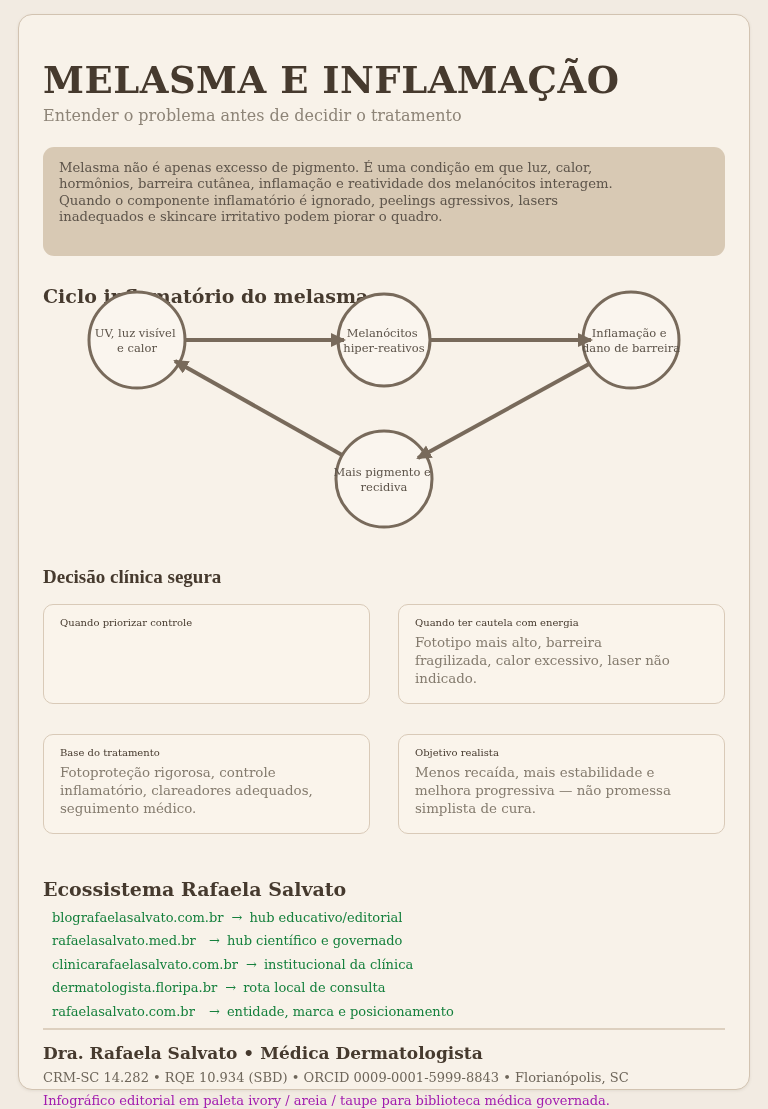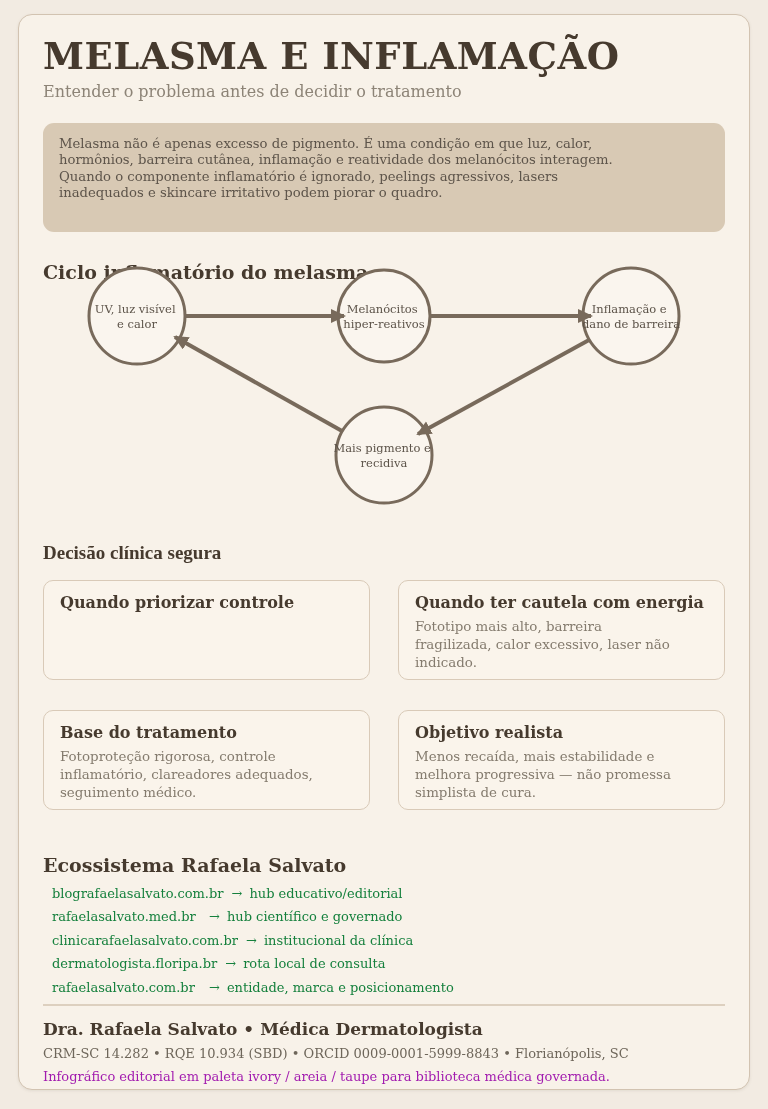"MELASMA E INFLAMAÇÃO" h1.title { margin-top: none -> 24px }
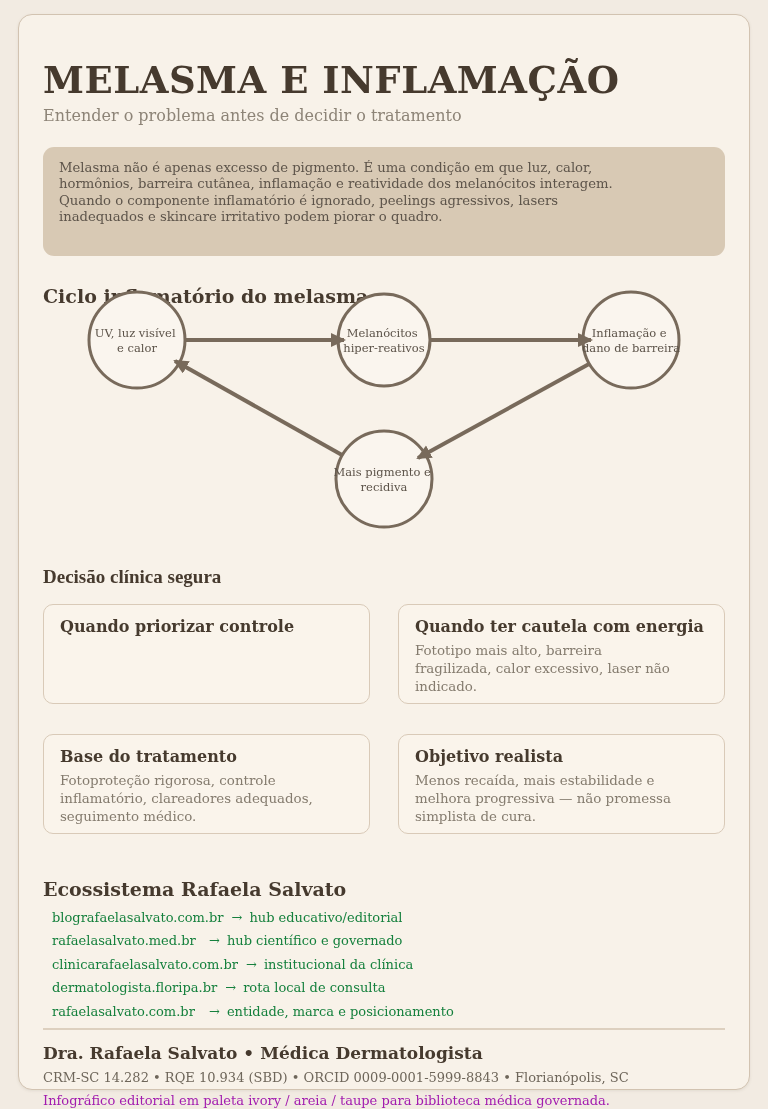"Quando priorizar controle" .dcard h3 { font-size: 16px -> 10px; font-weight: bold -> normal }
